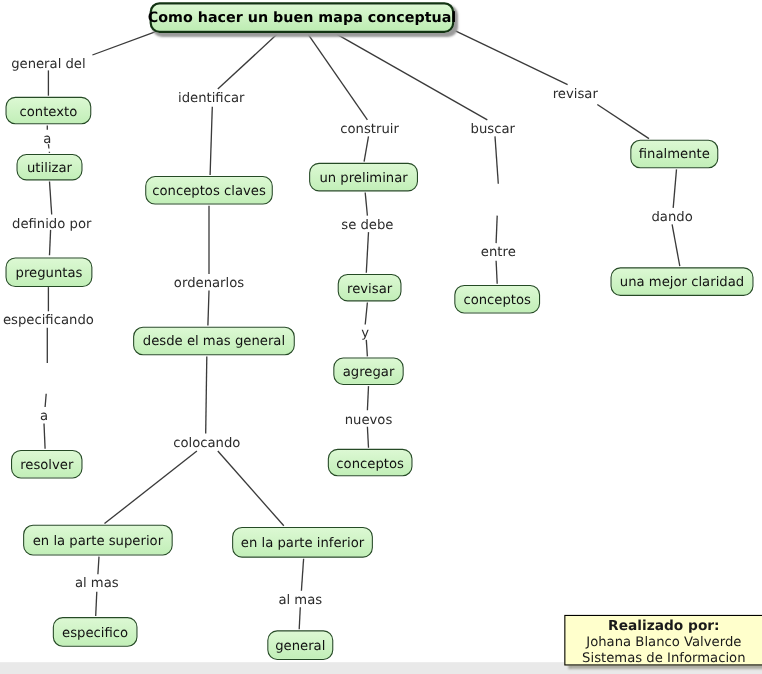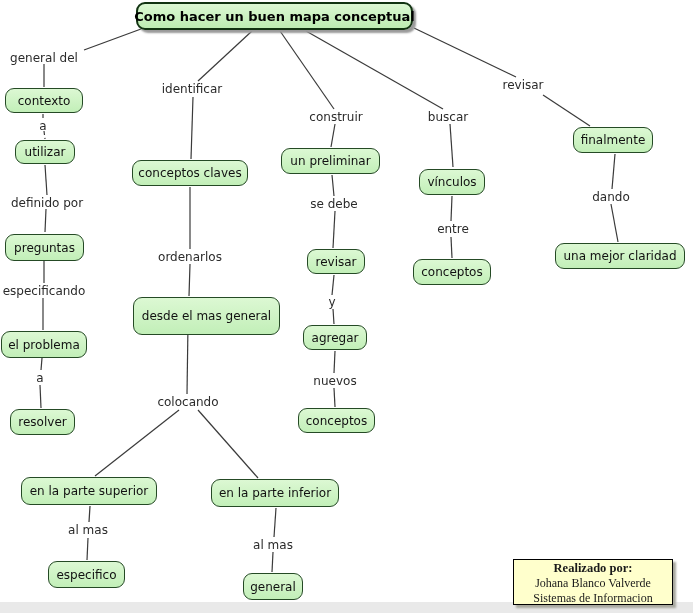"vínculos" div.concept { html: <div>vínculos</div> -> none }
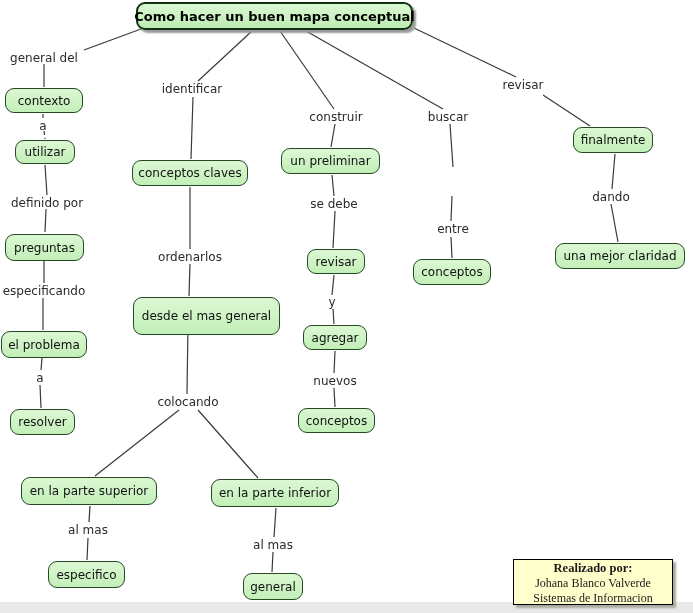"desde el mas general" div.concept { height: 38px -> 26px; left: 133px -> 121px }
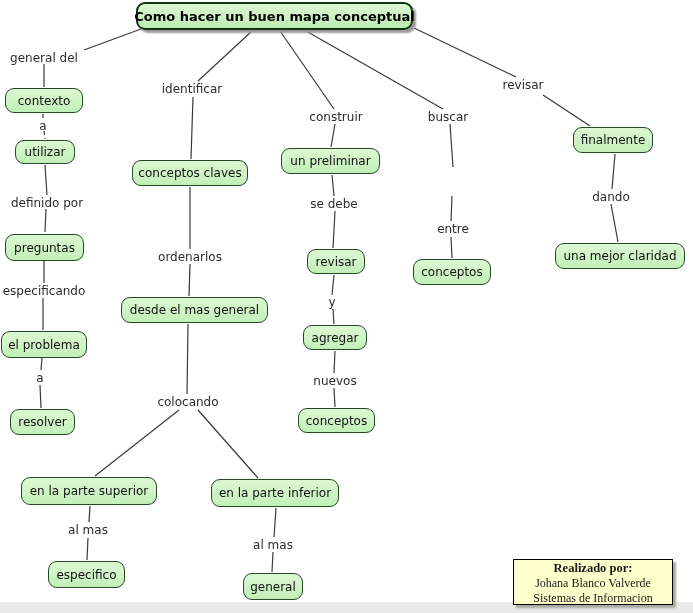"el problema" div.concept { html: <div>el problema</div> -> none }
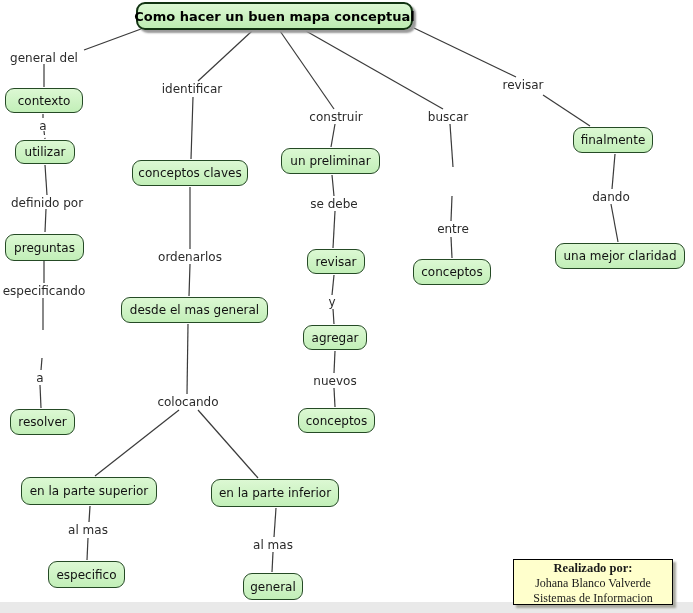"Realizado por:" .credit { font-family: Liberation Serif, serif -> none; width: 160px -> 181px }
